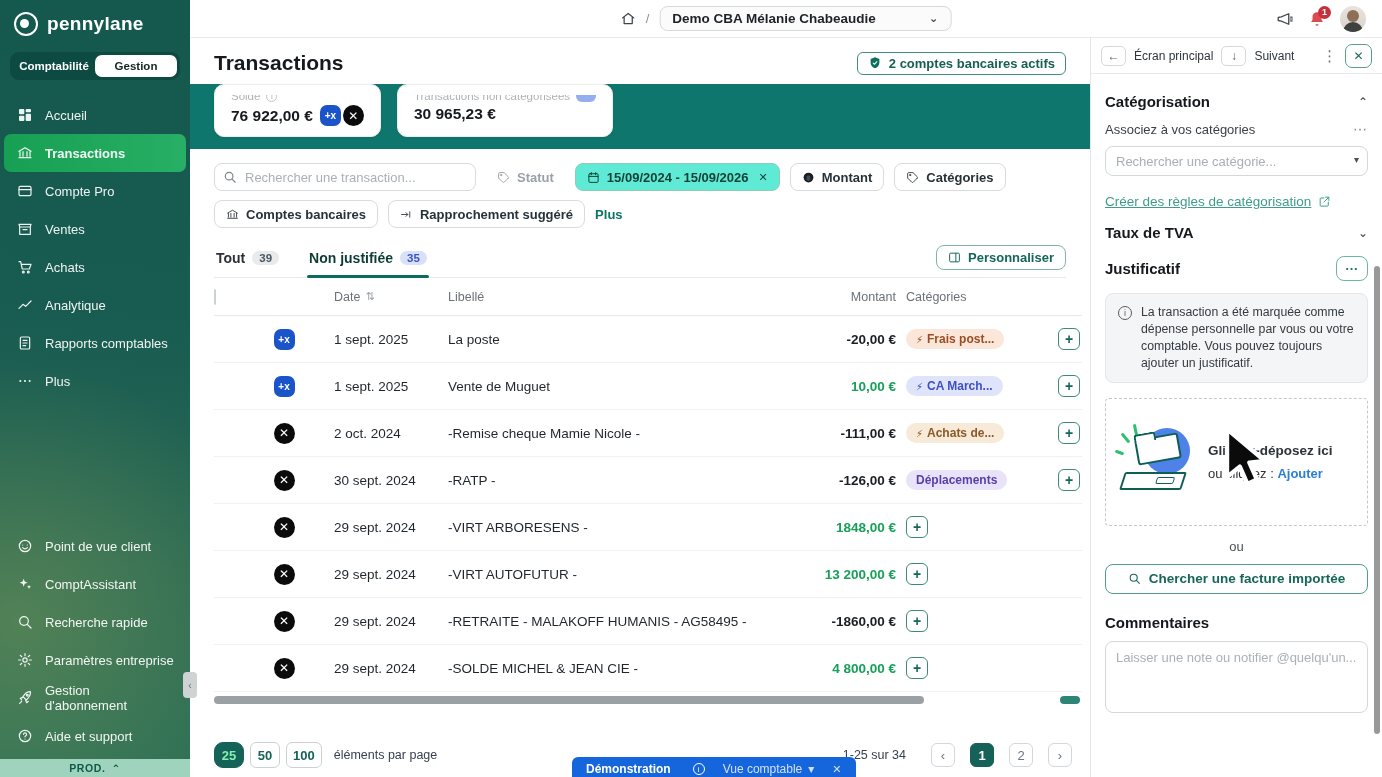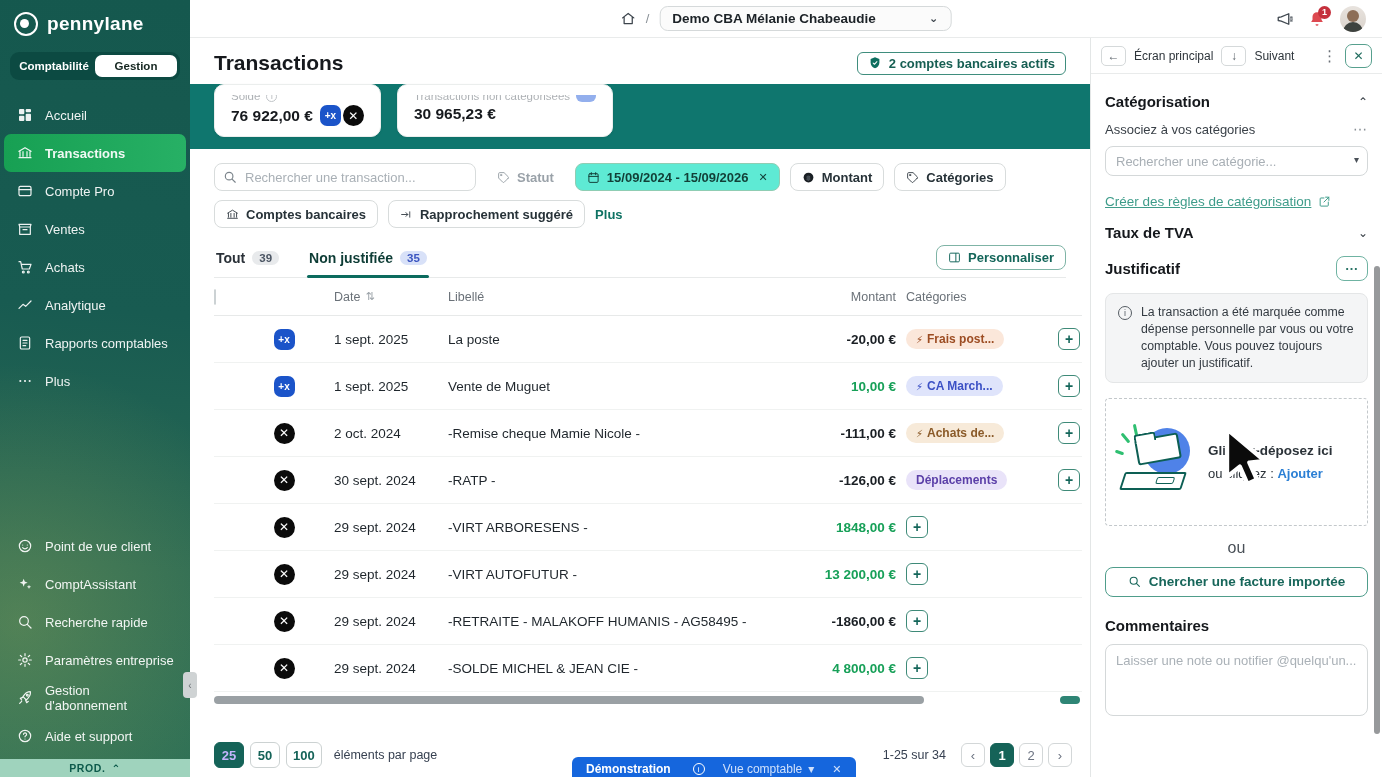"ou" .or-label { font-size: 16px -> 13px }
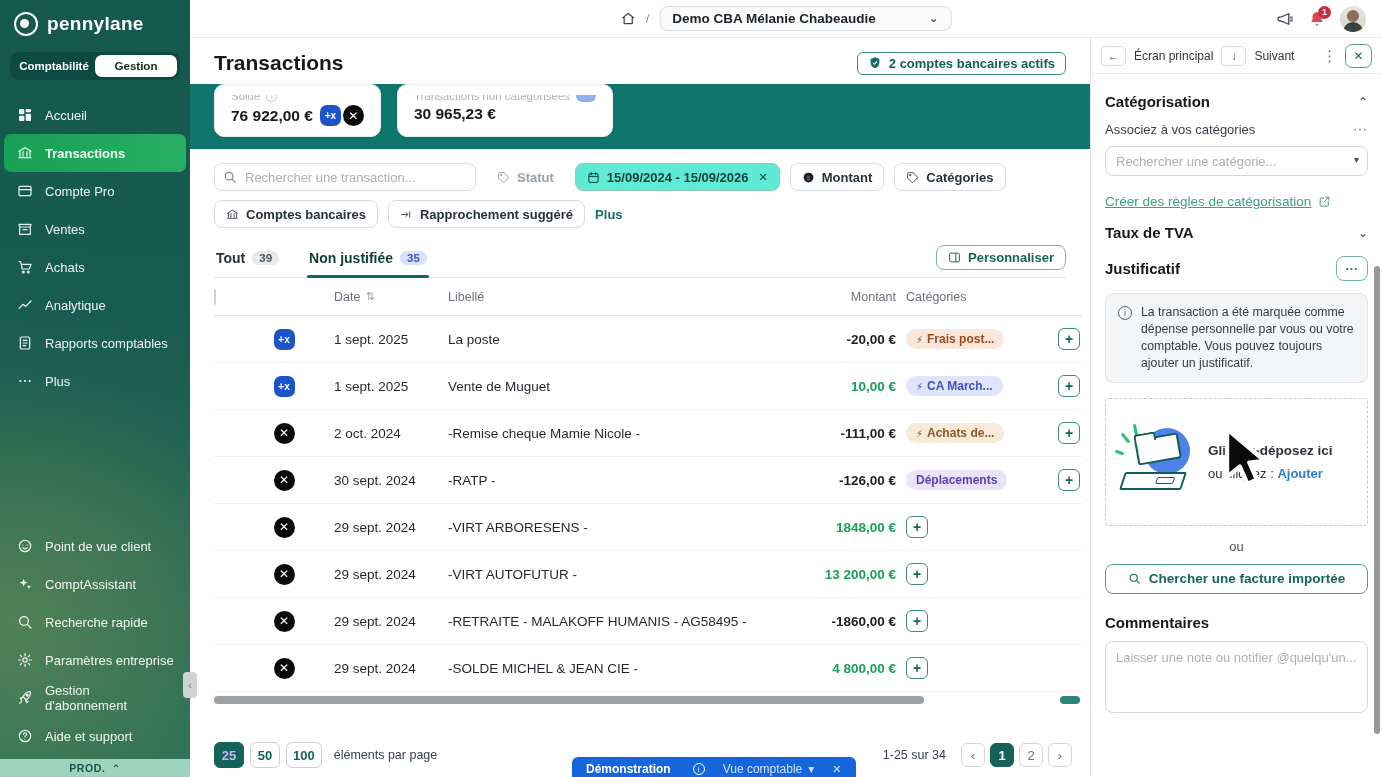"25" .size-btn.active { border-radius: none -> 9px; color: #c4b5fd -> #86efac }
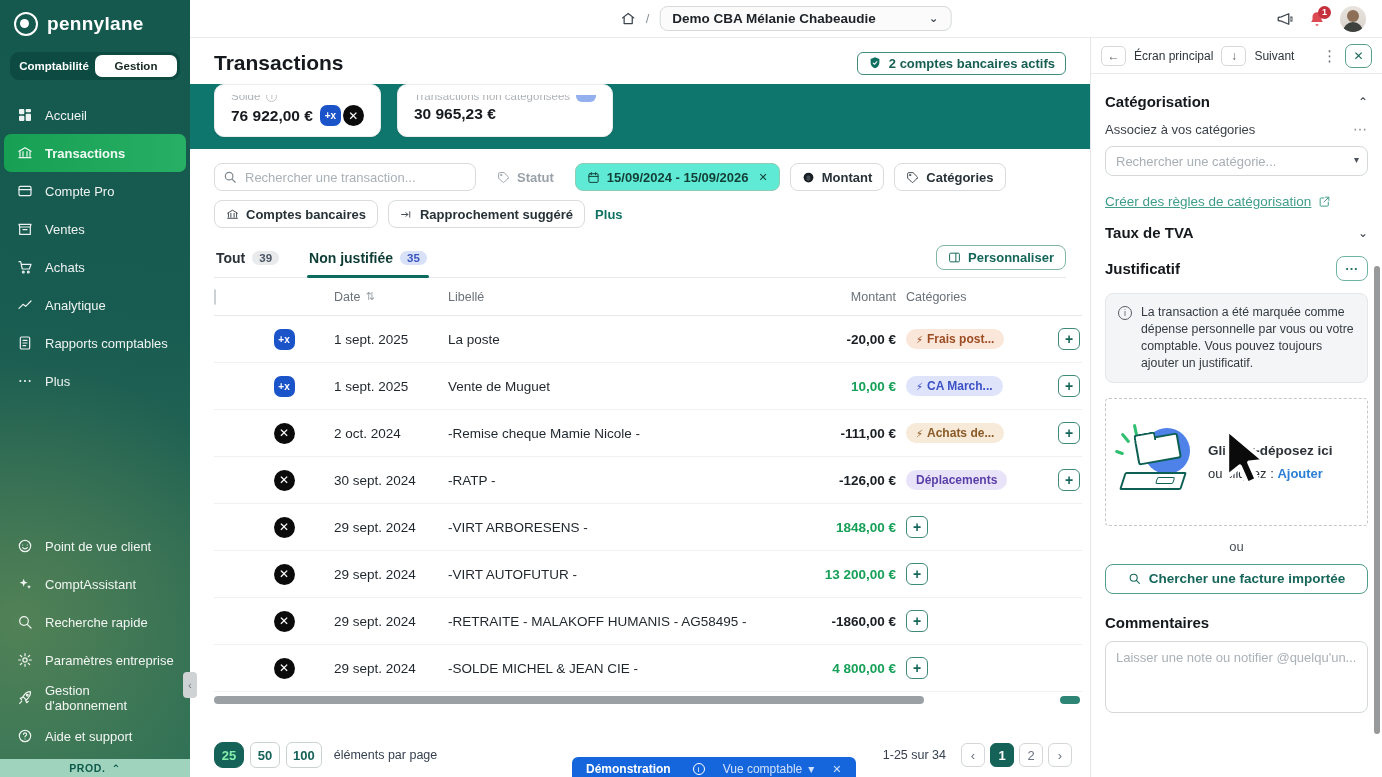"1-25 sur 34" .pag-right { gap: 5px -> 15px }
